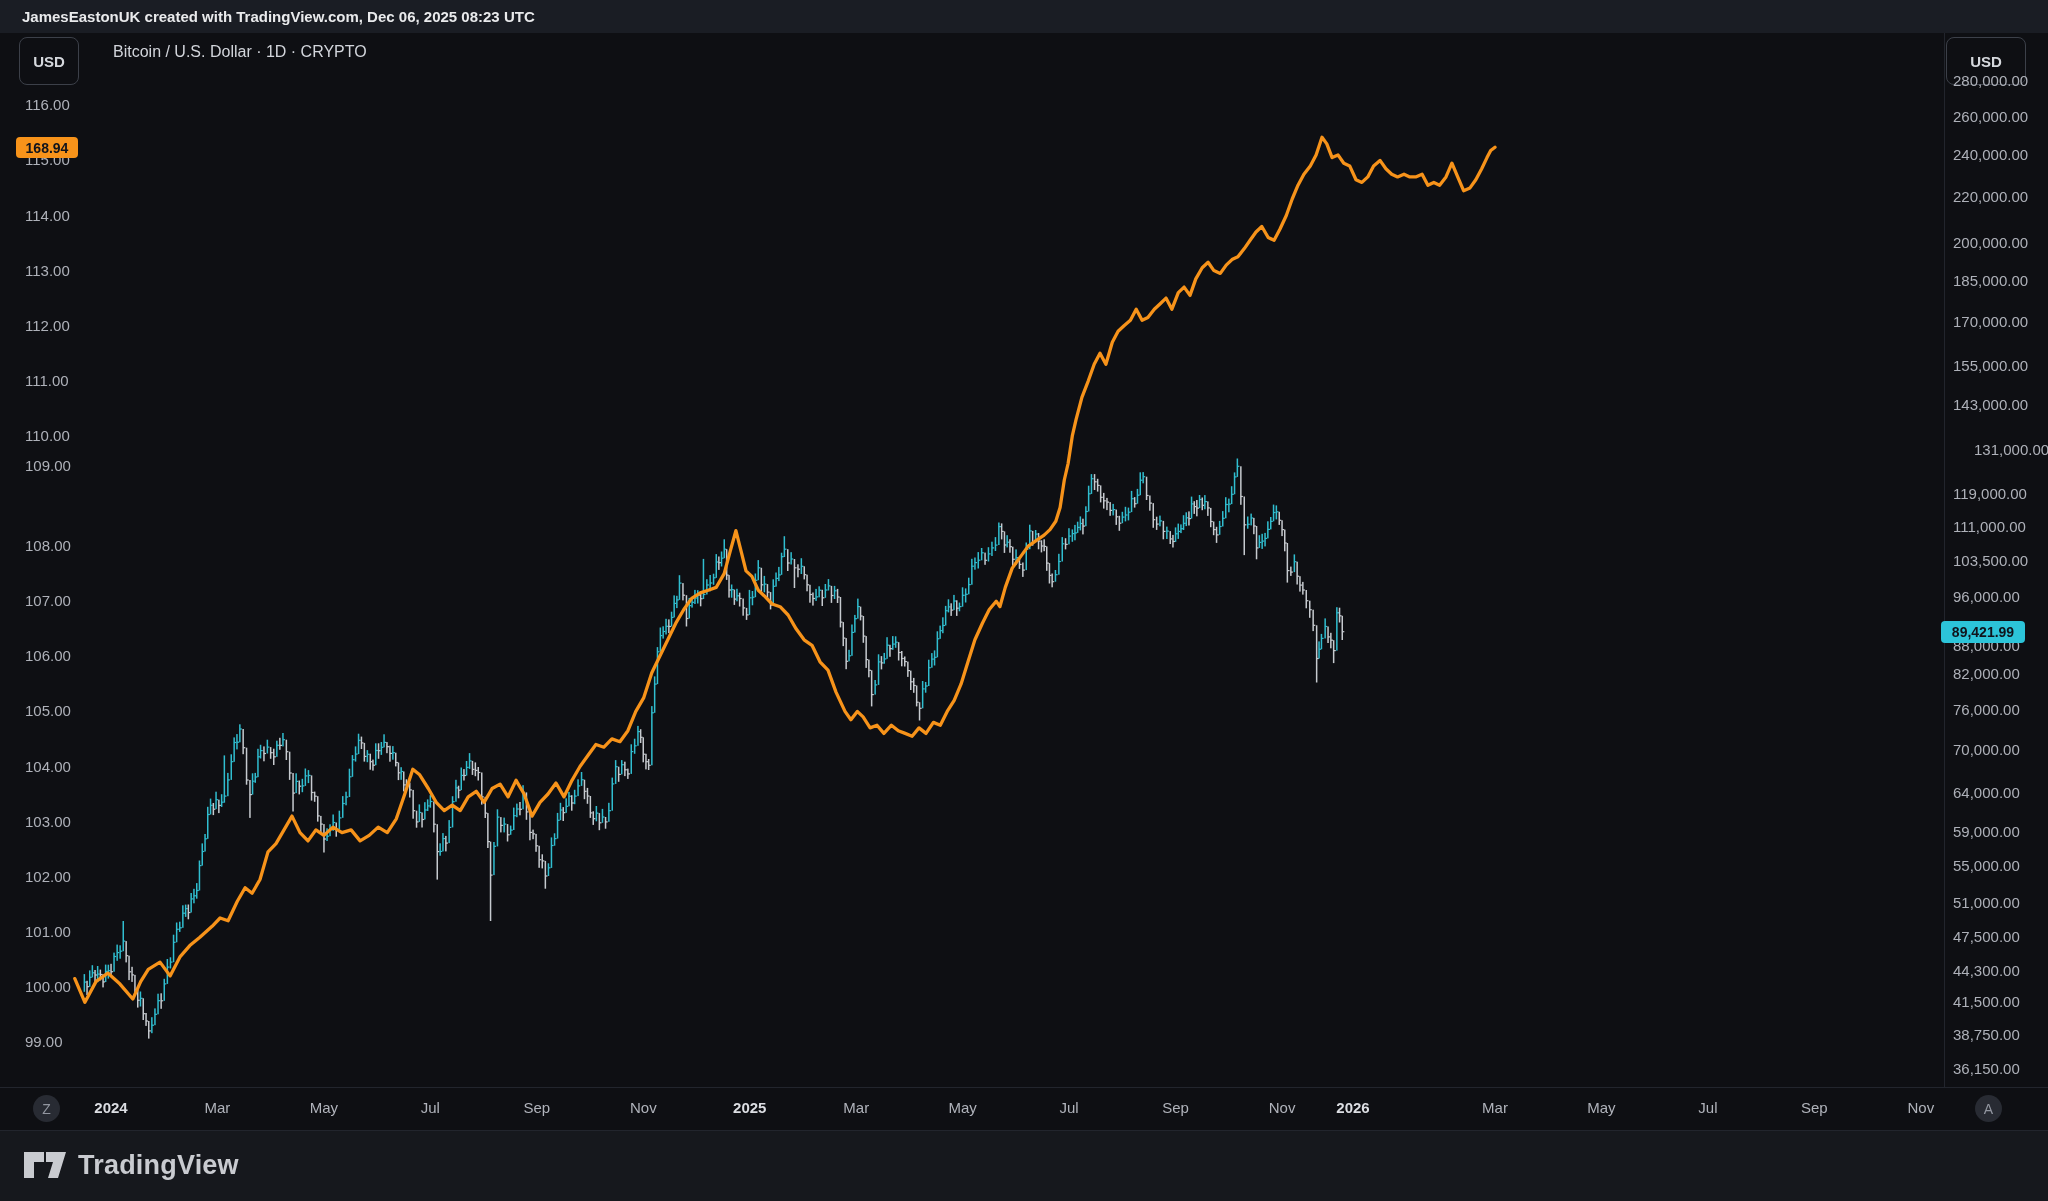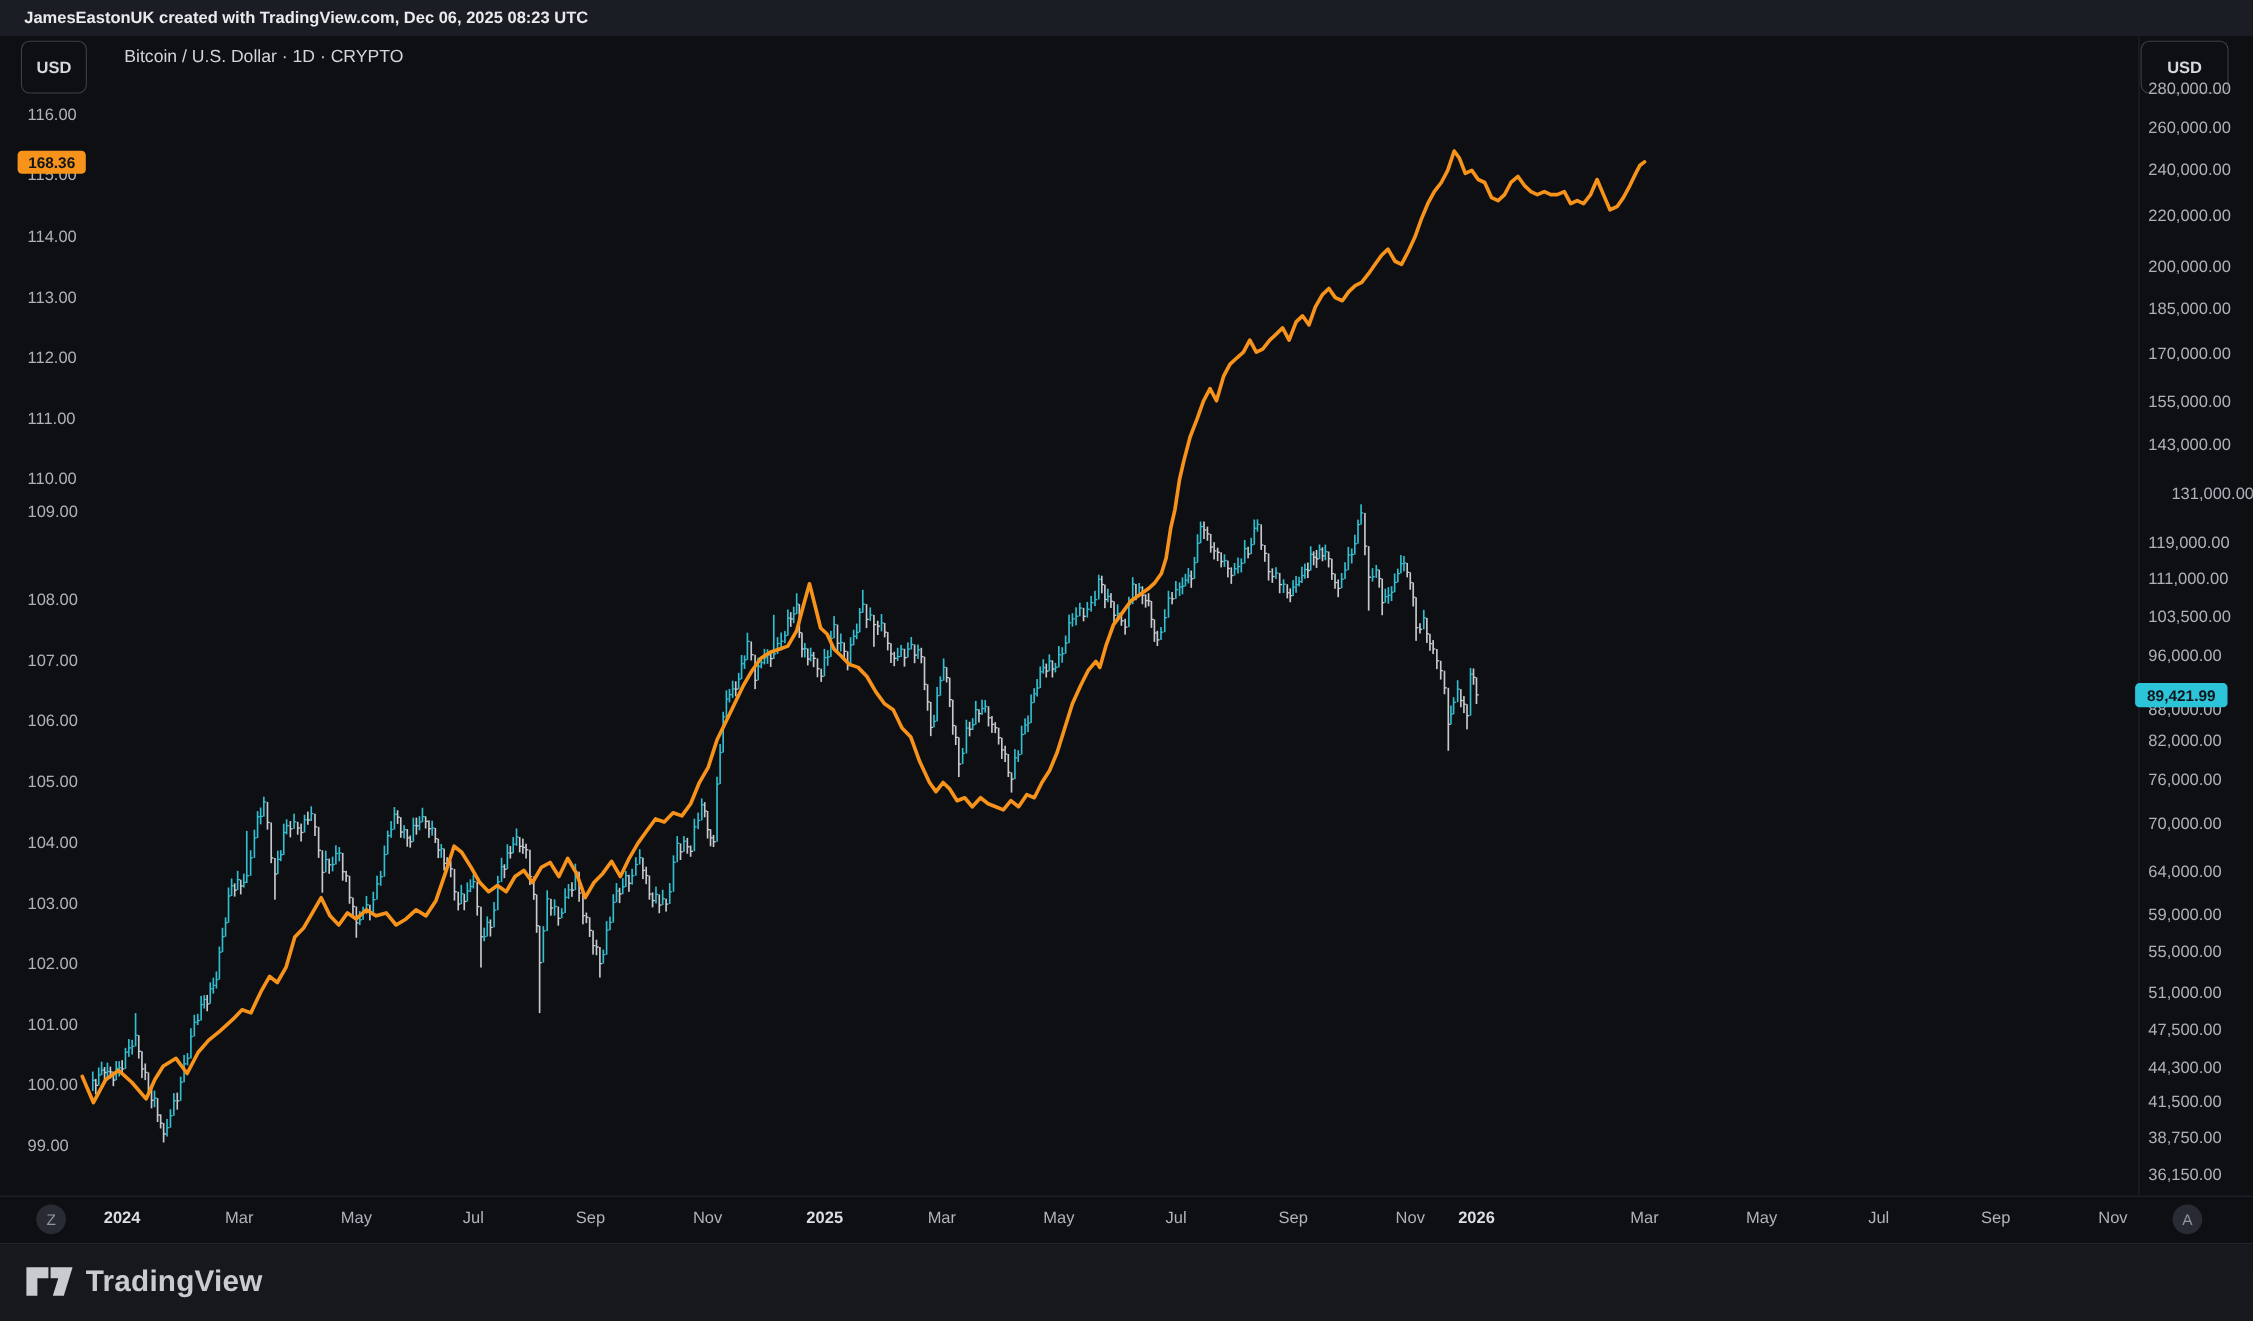"168.36" div.price-tag { text: 168.36 -> 168.94 }
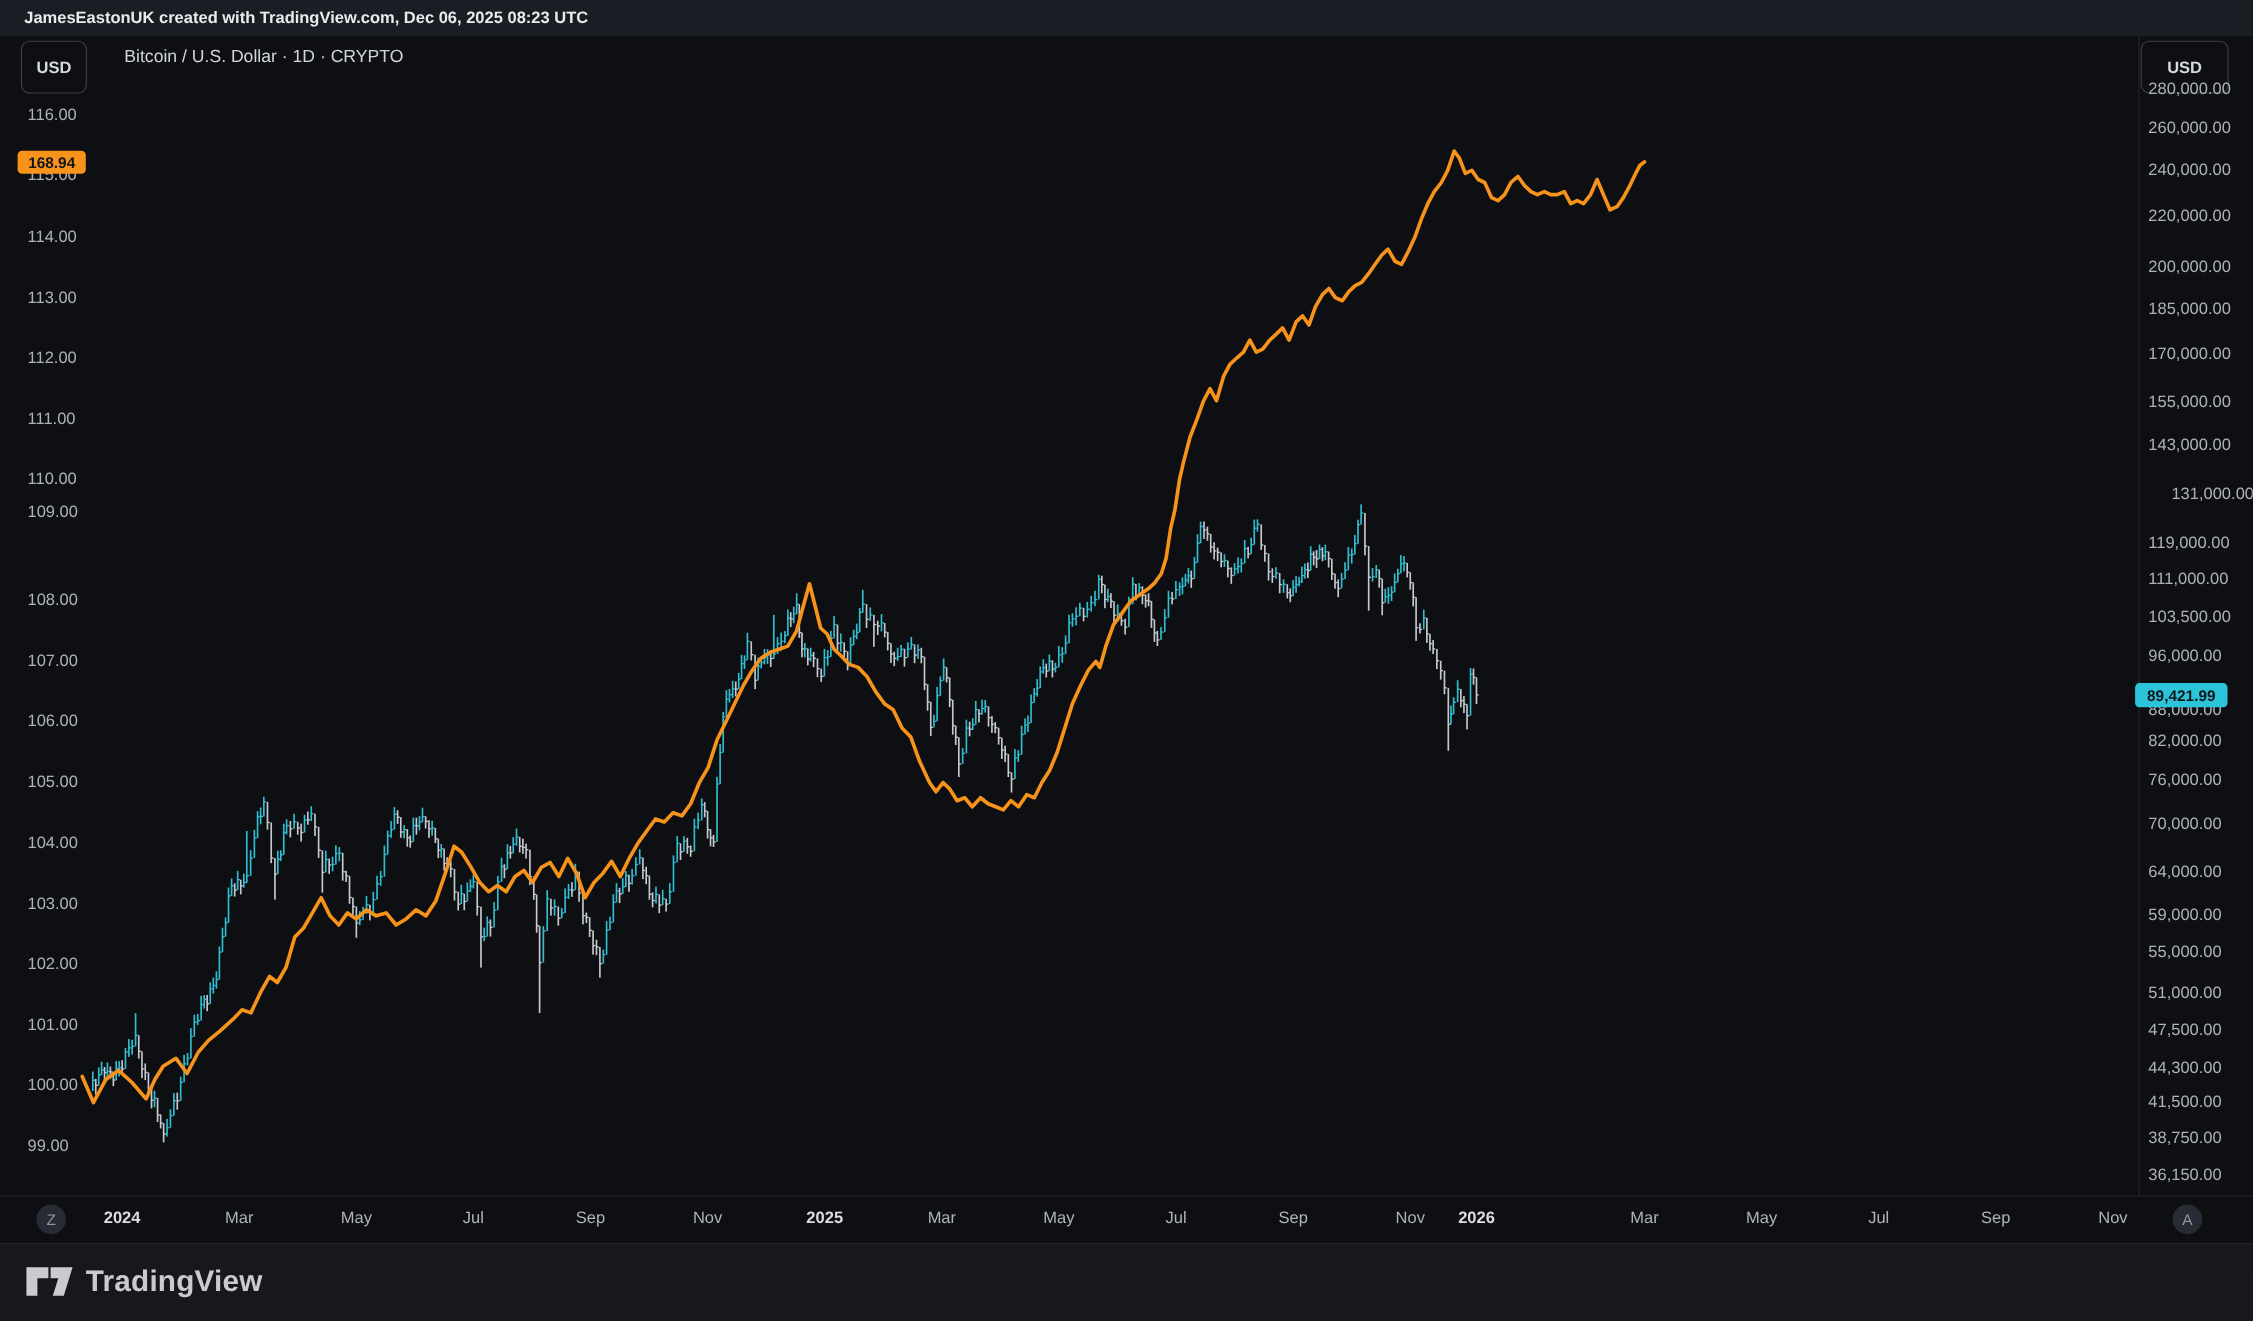"2026" div.month-tick { left: 1324px -> 1353px; text-align: right -> none }
